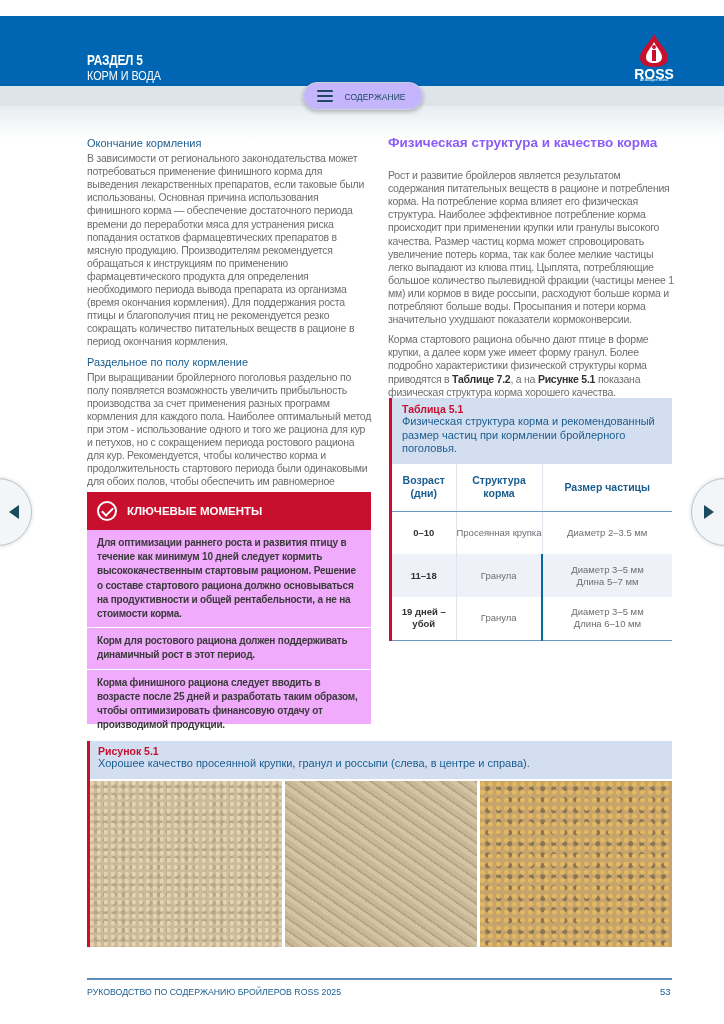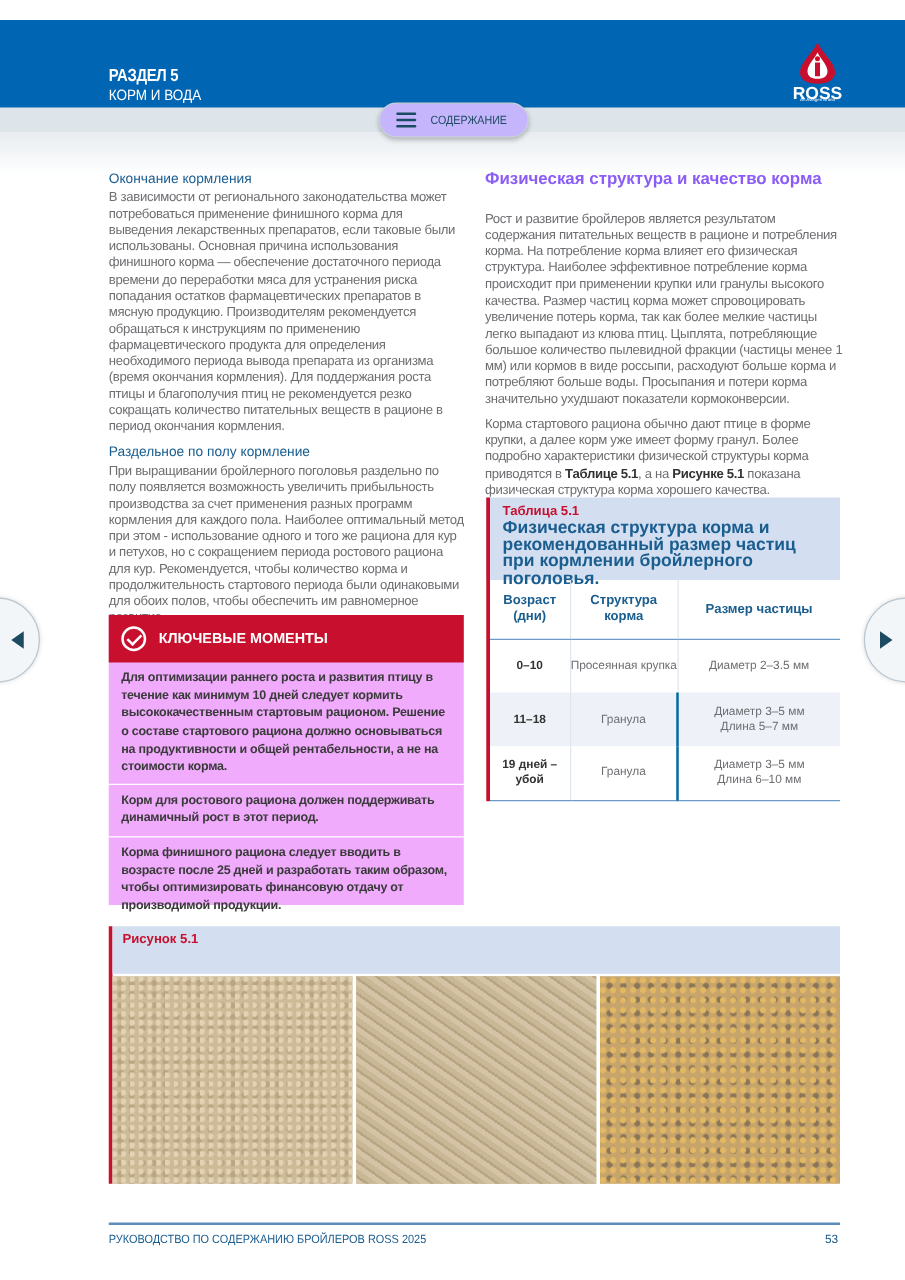"Таблице 5.1" b { text: 5.1 -> 7.2 }
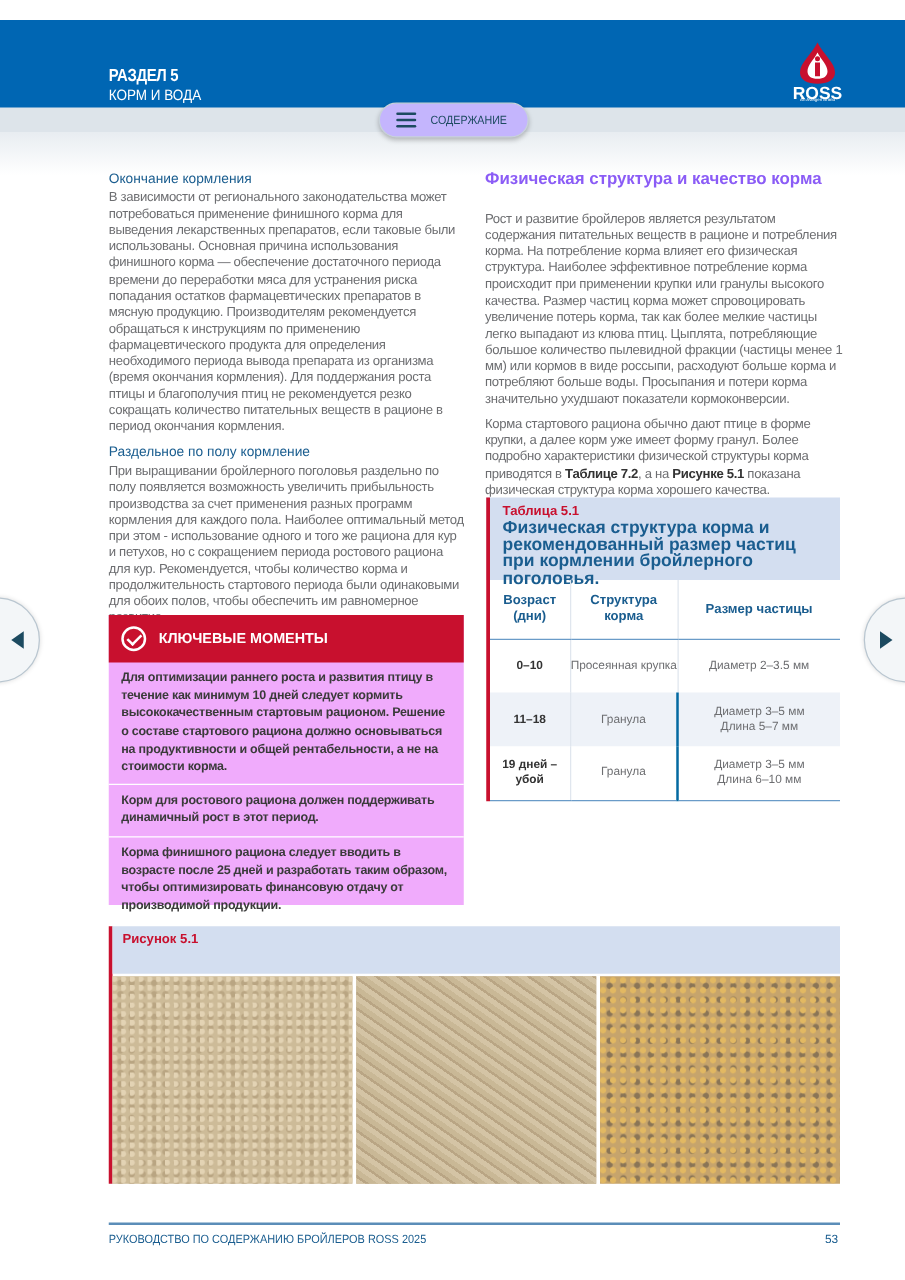"Физическая структура корма и" .tcap-title, .fcap-title { font-size: 14px -> 11px; font-weight: bold -> normal }
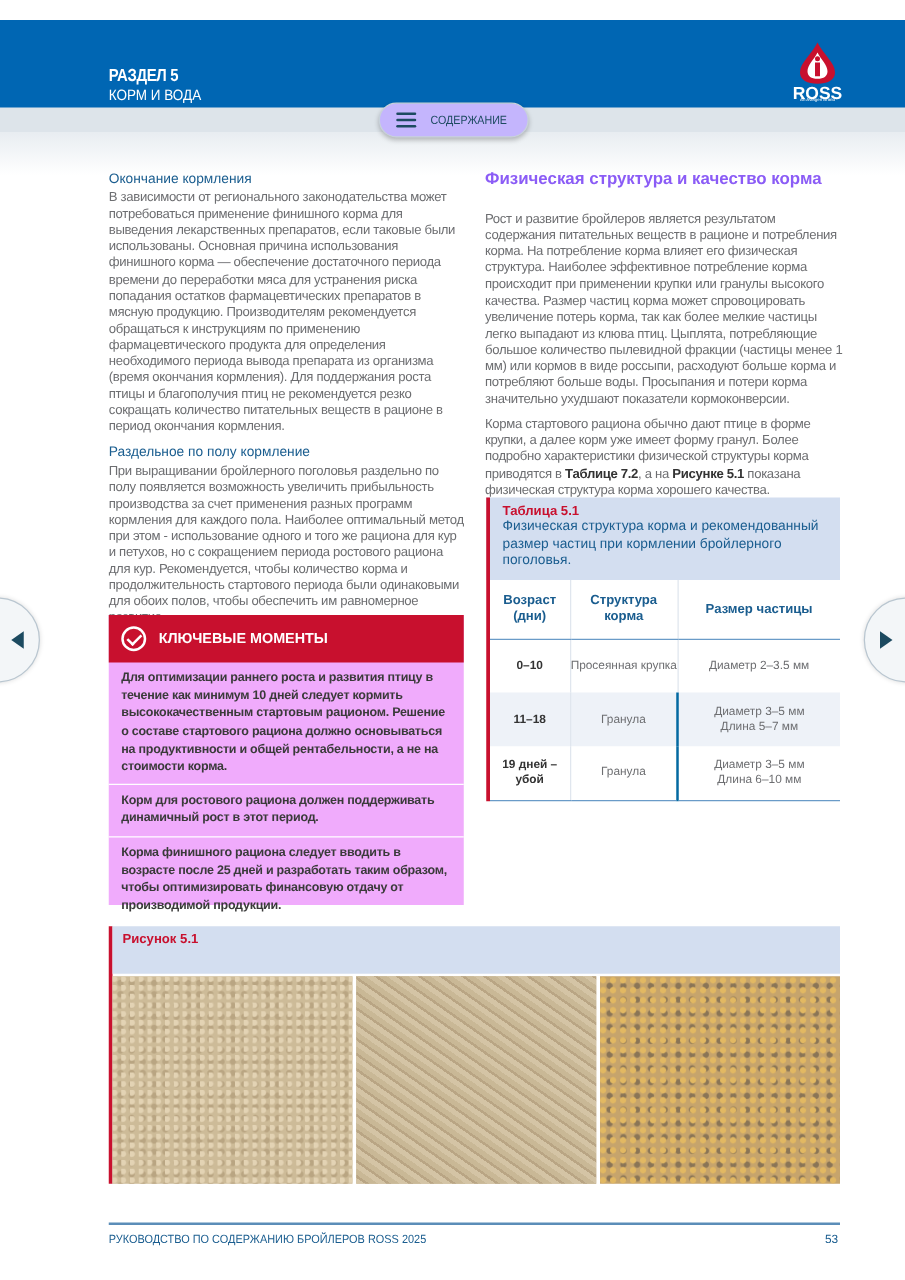"Хорошее качество просеянной крупки," div.fcap-title { html: none -> <div>Хорошее качество просеянной крупки, гранул и россыпи (слева, в центре и справа).</div> }
